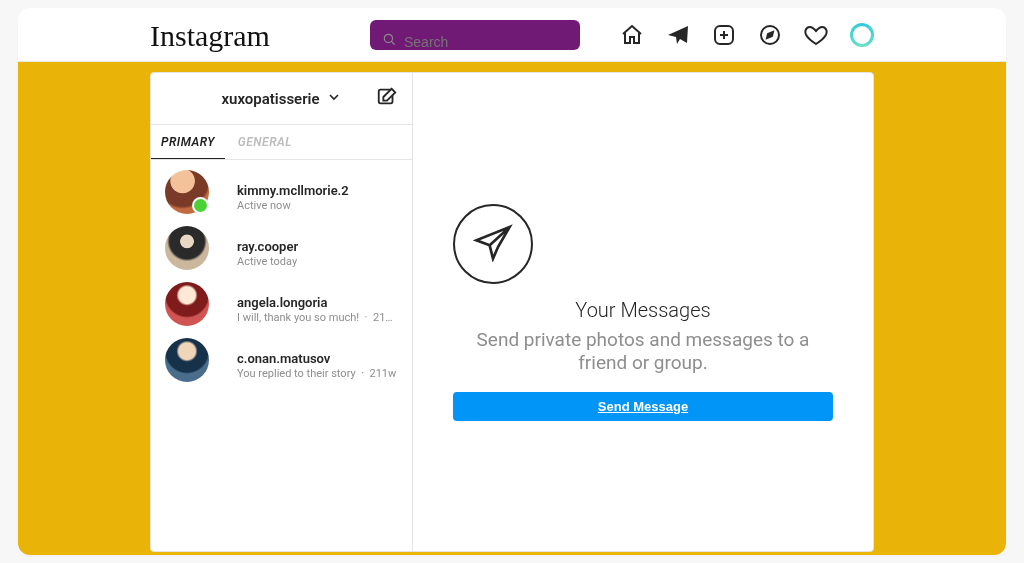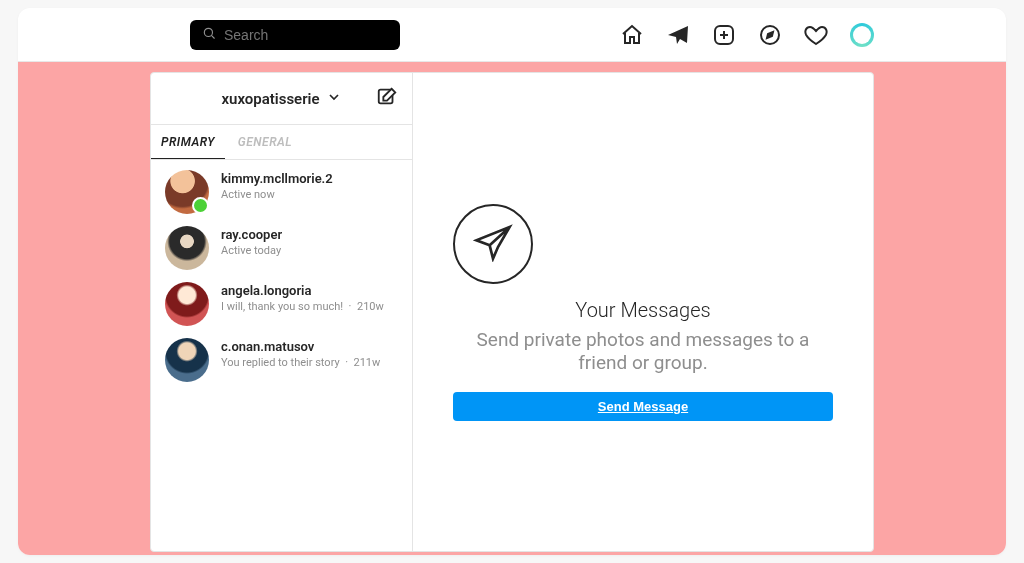"Instagram" div.logo { html: none -> <div>Instagram</div> }
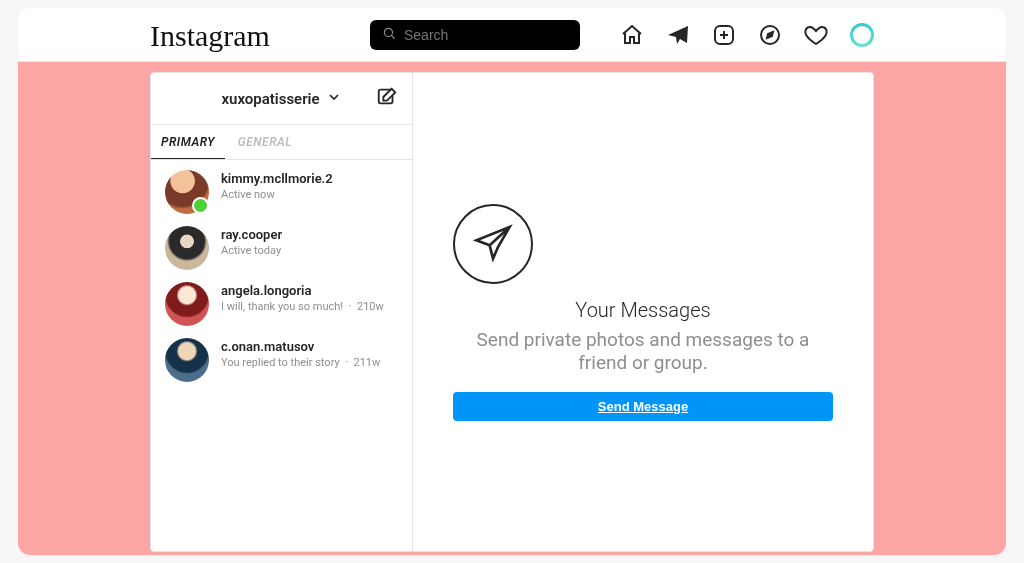"Search" .search-wrap { align-items: center -> flex-end; background: #000000 -> #701a75 }
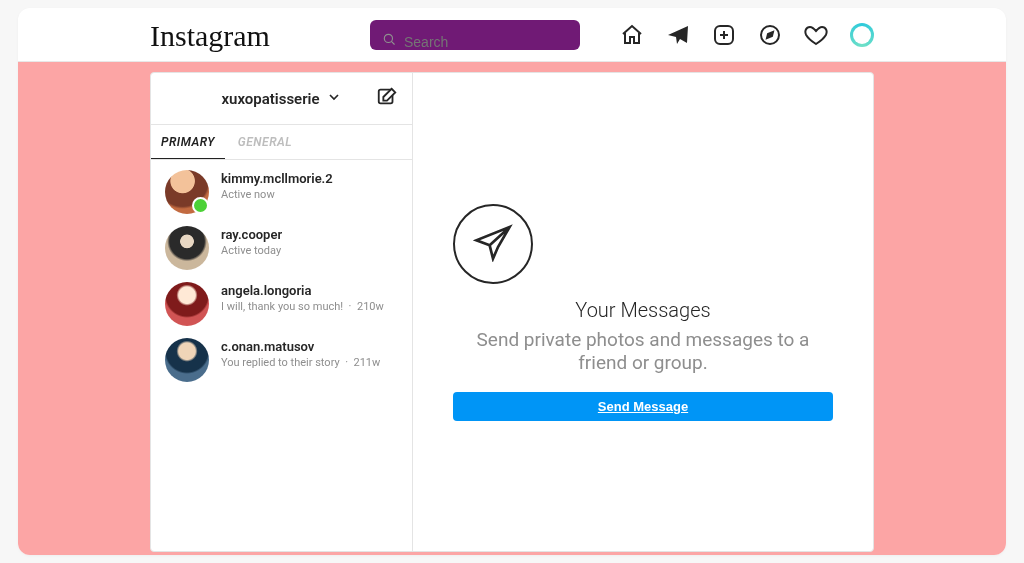"xuxopatisserie" .body { background: #fca5a5 -> #eab308 }
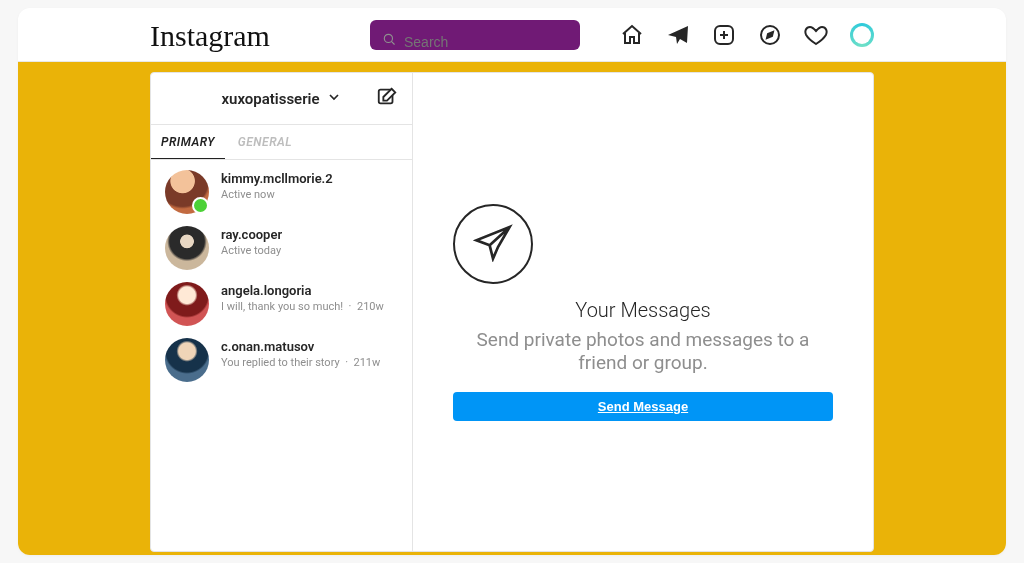"kimmy.mcllmorie.2" .thread { align-items: flex-start -> flex-end; gap: 12px -> 28px }
